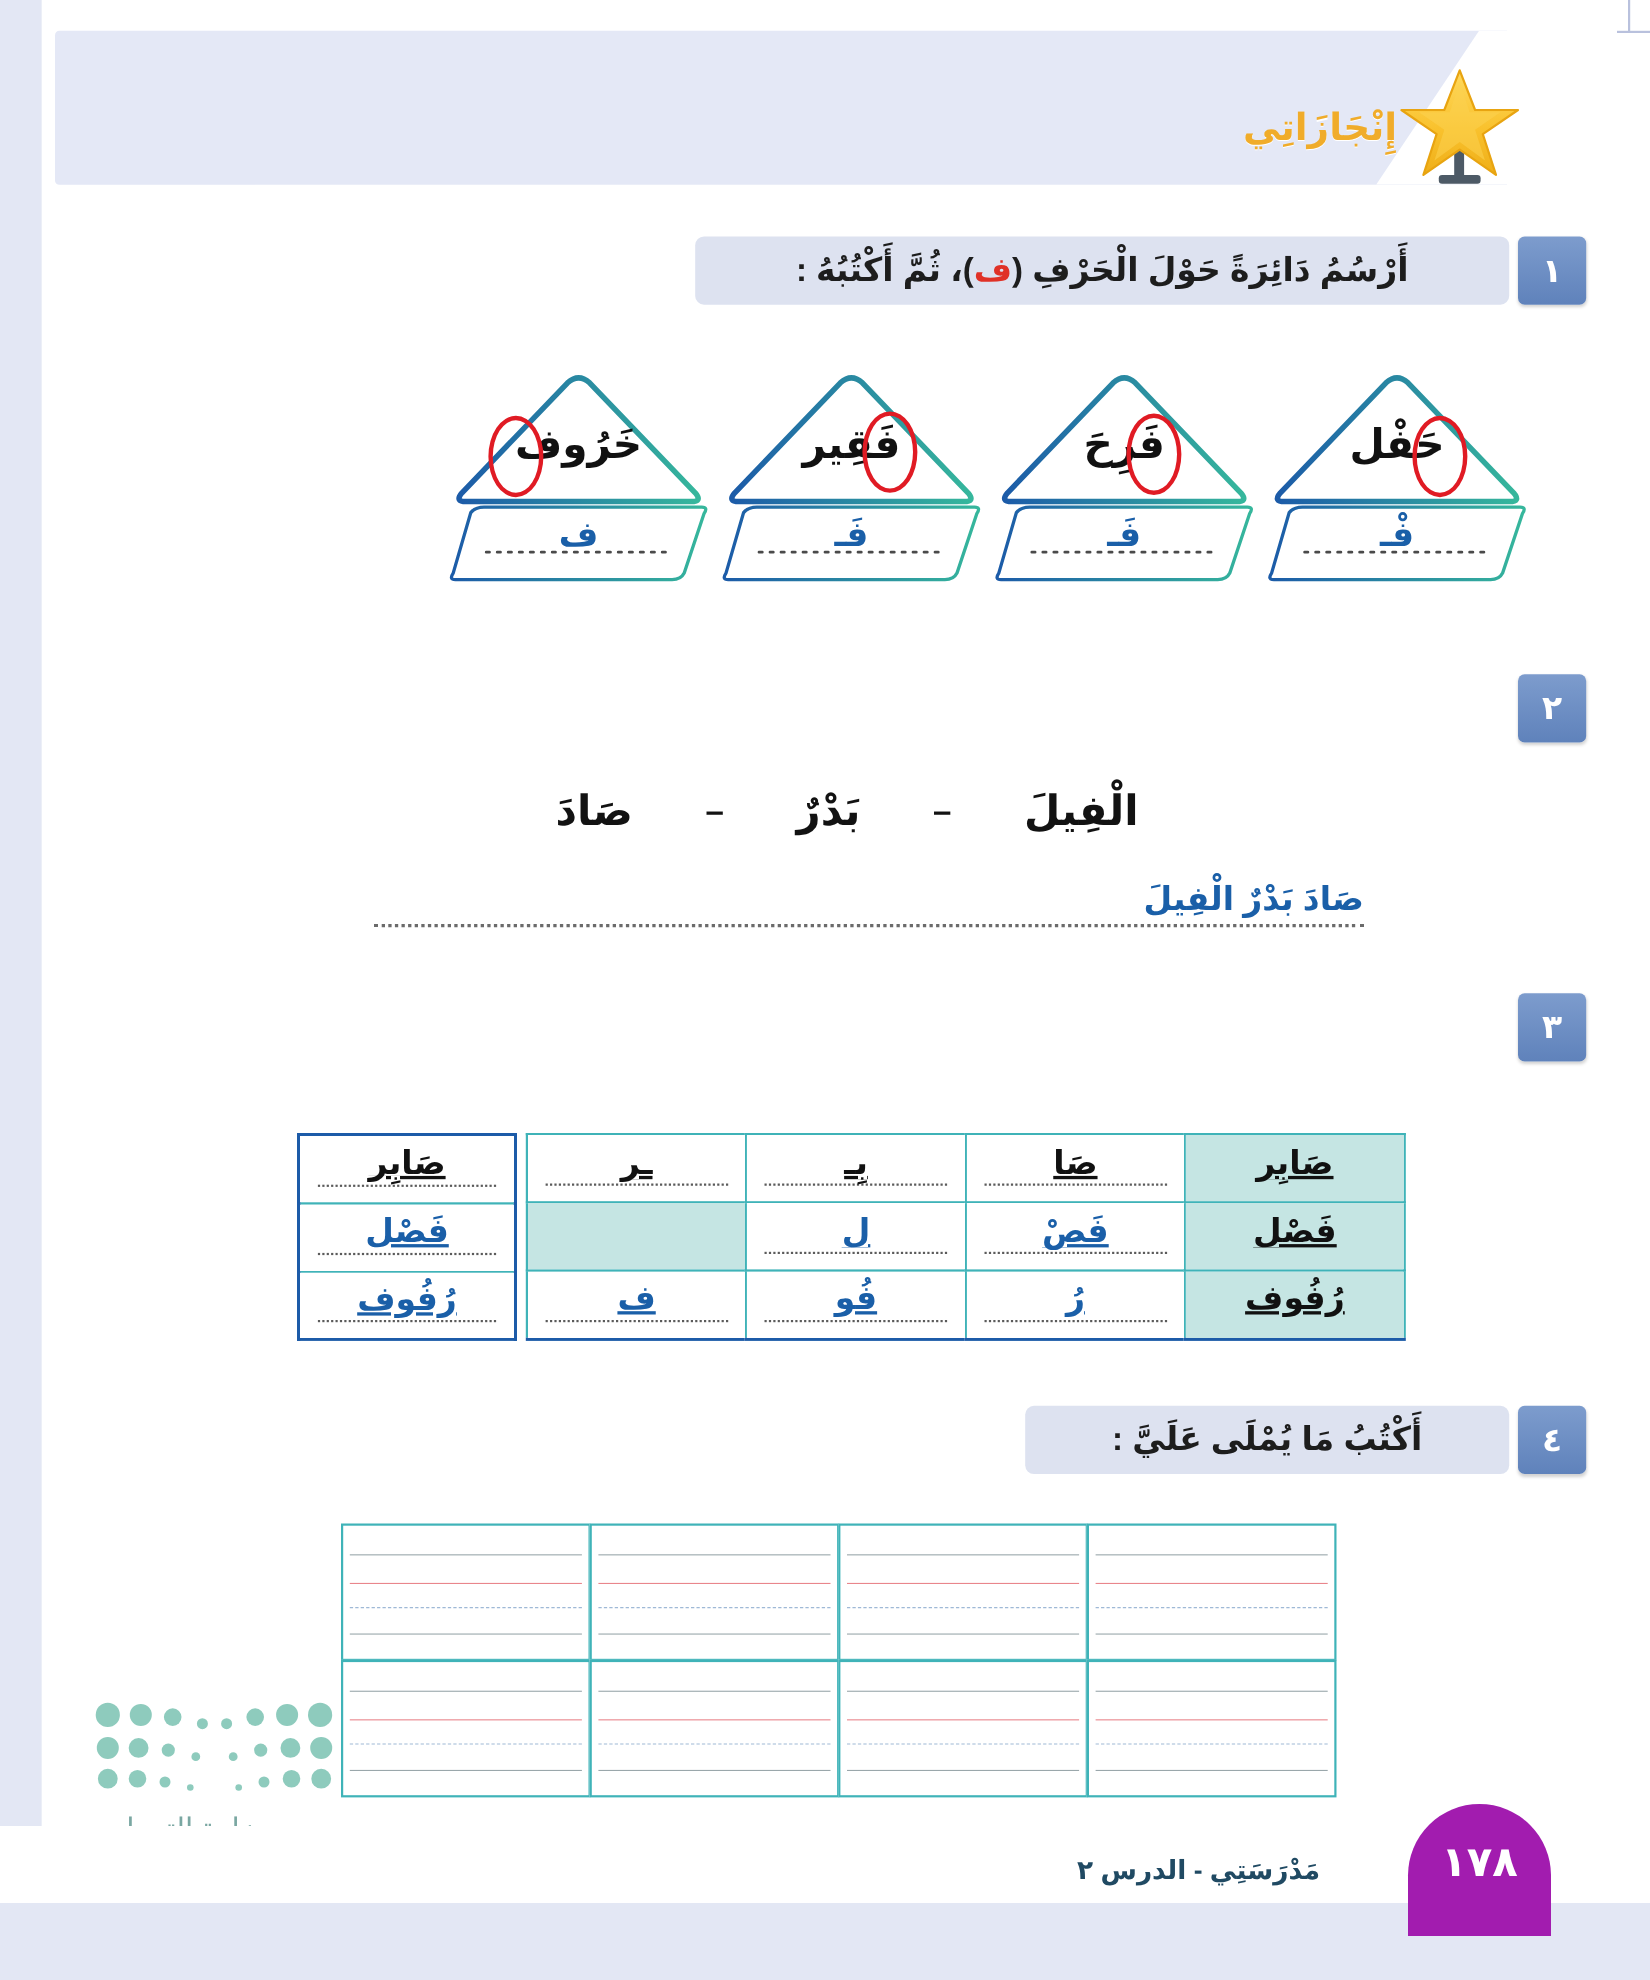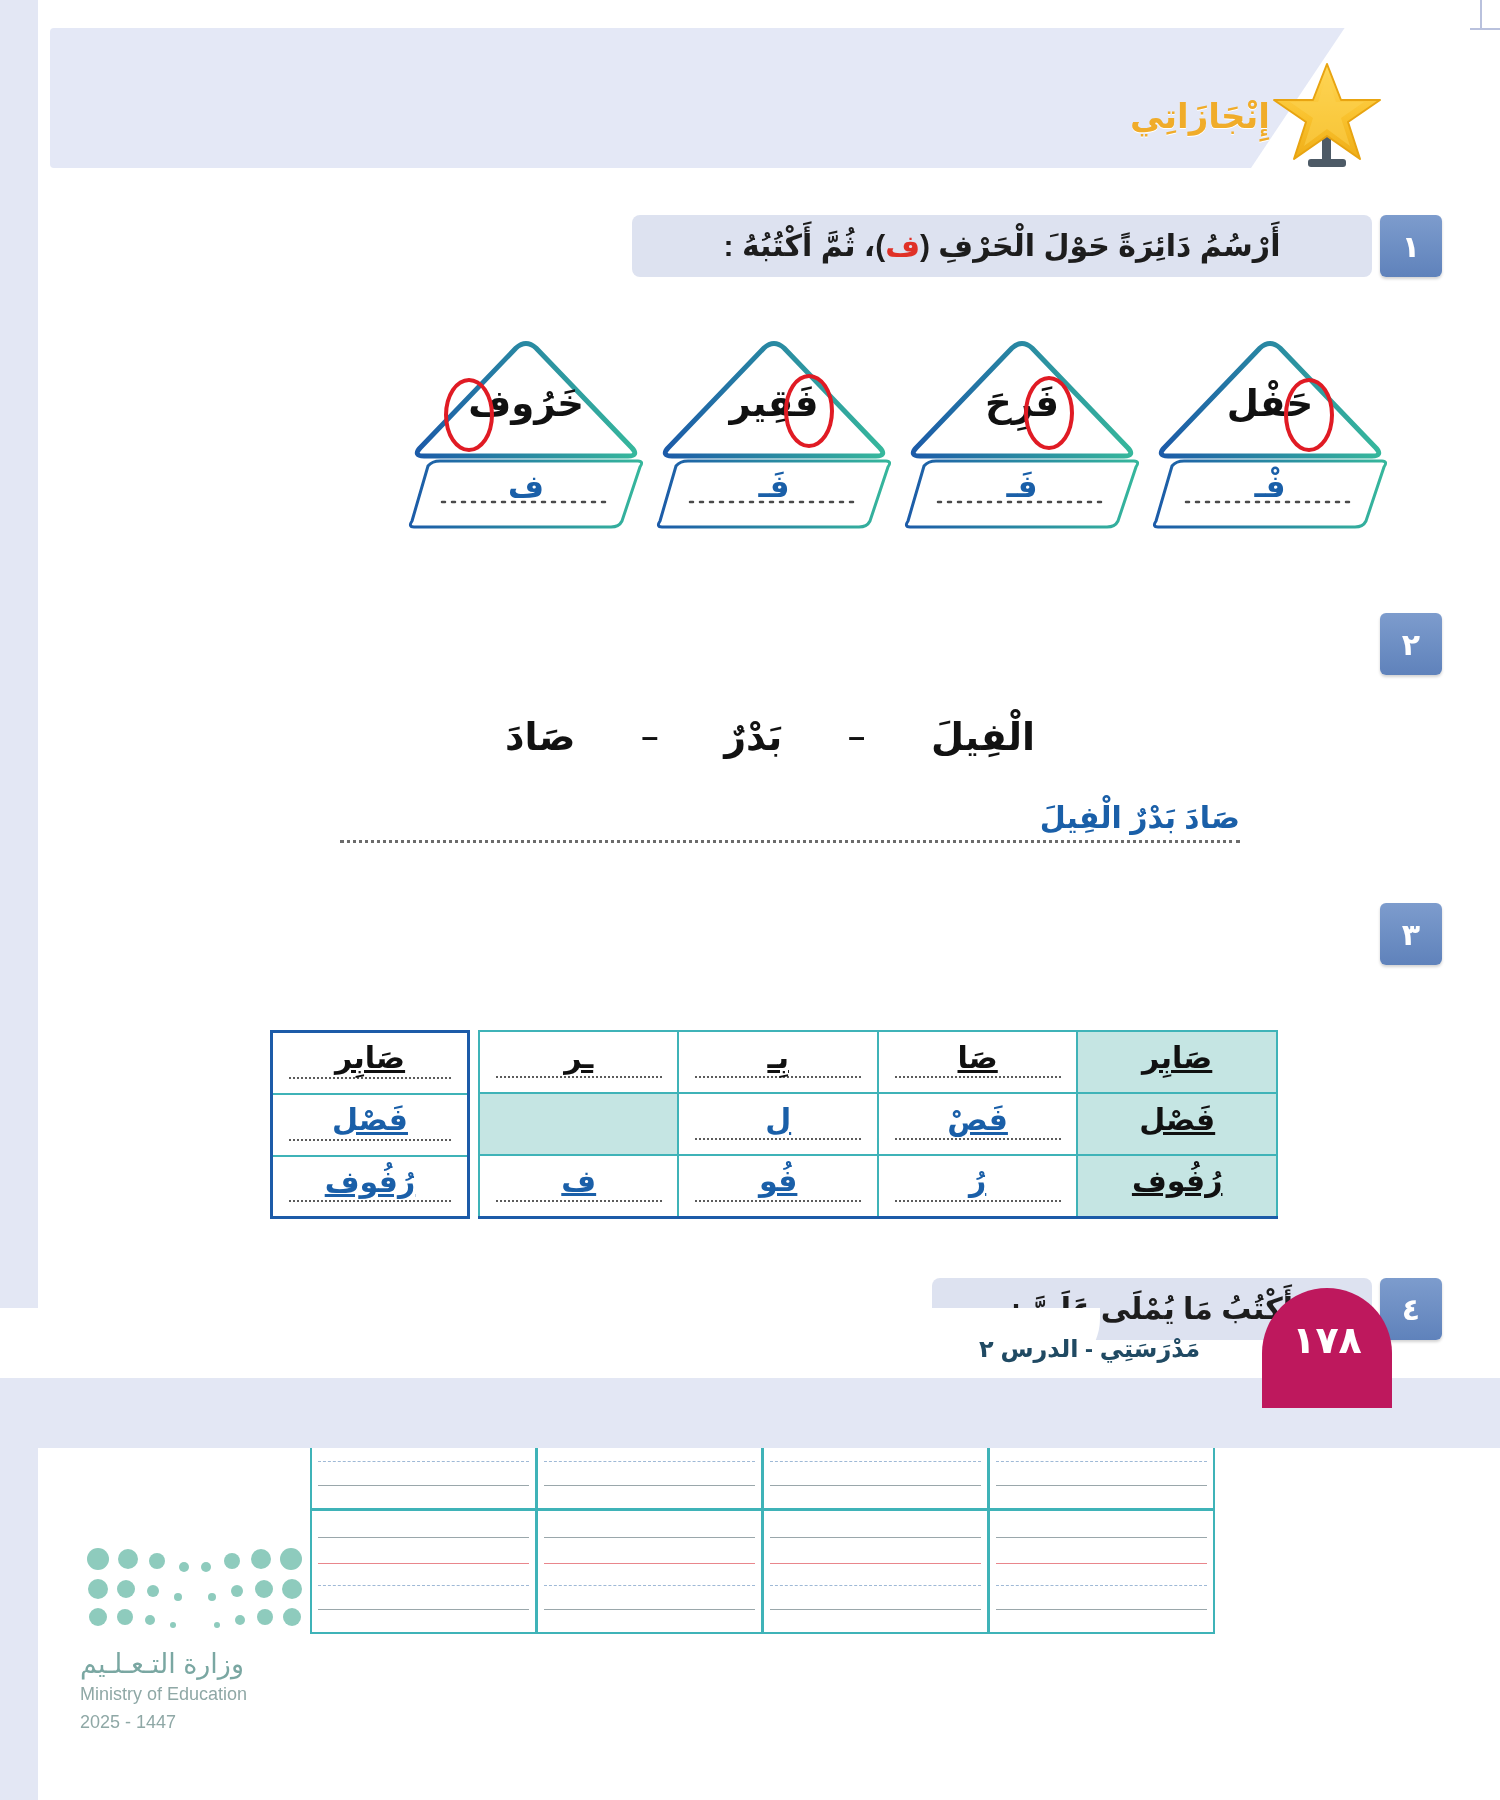"إِنْجَازَاتِي" #page { height: 1448px -> 1800px }
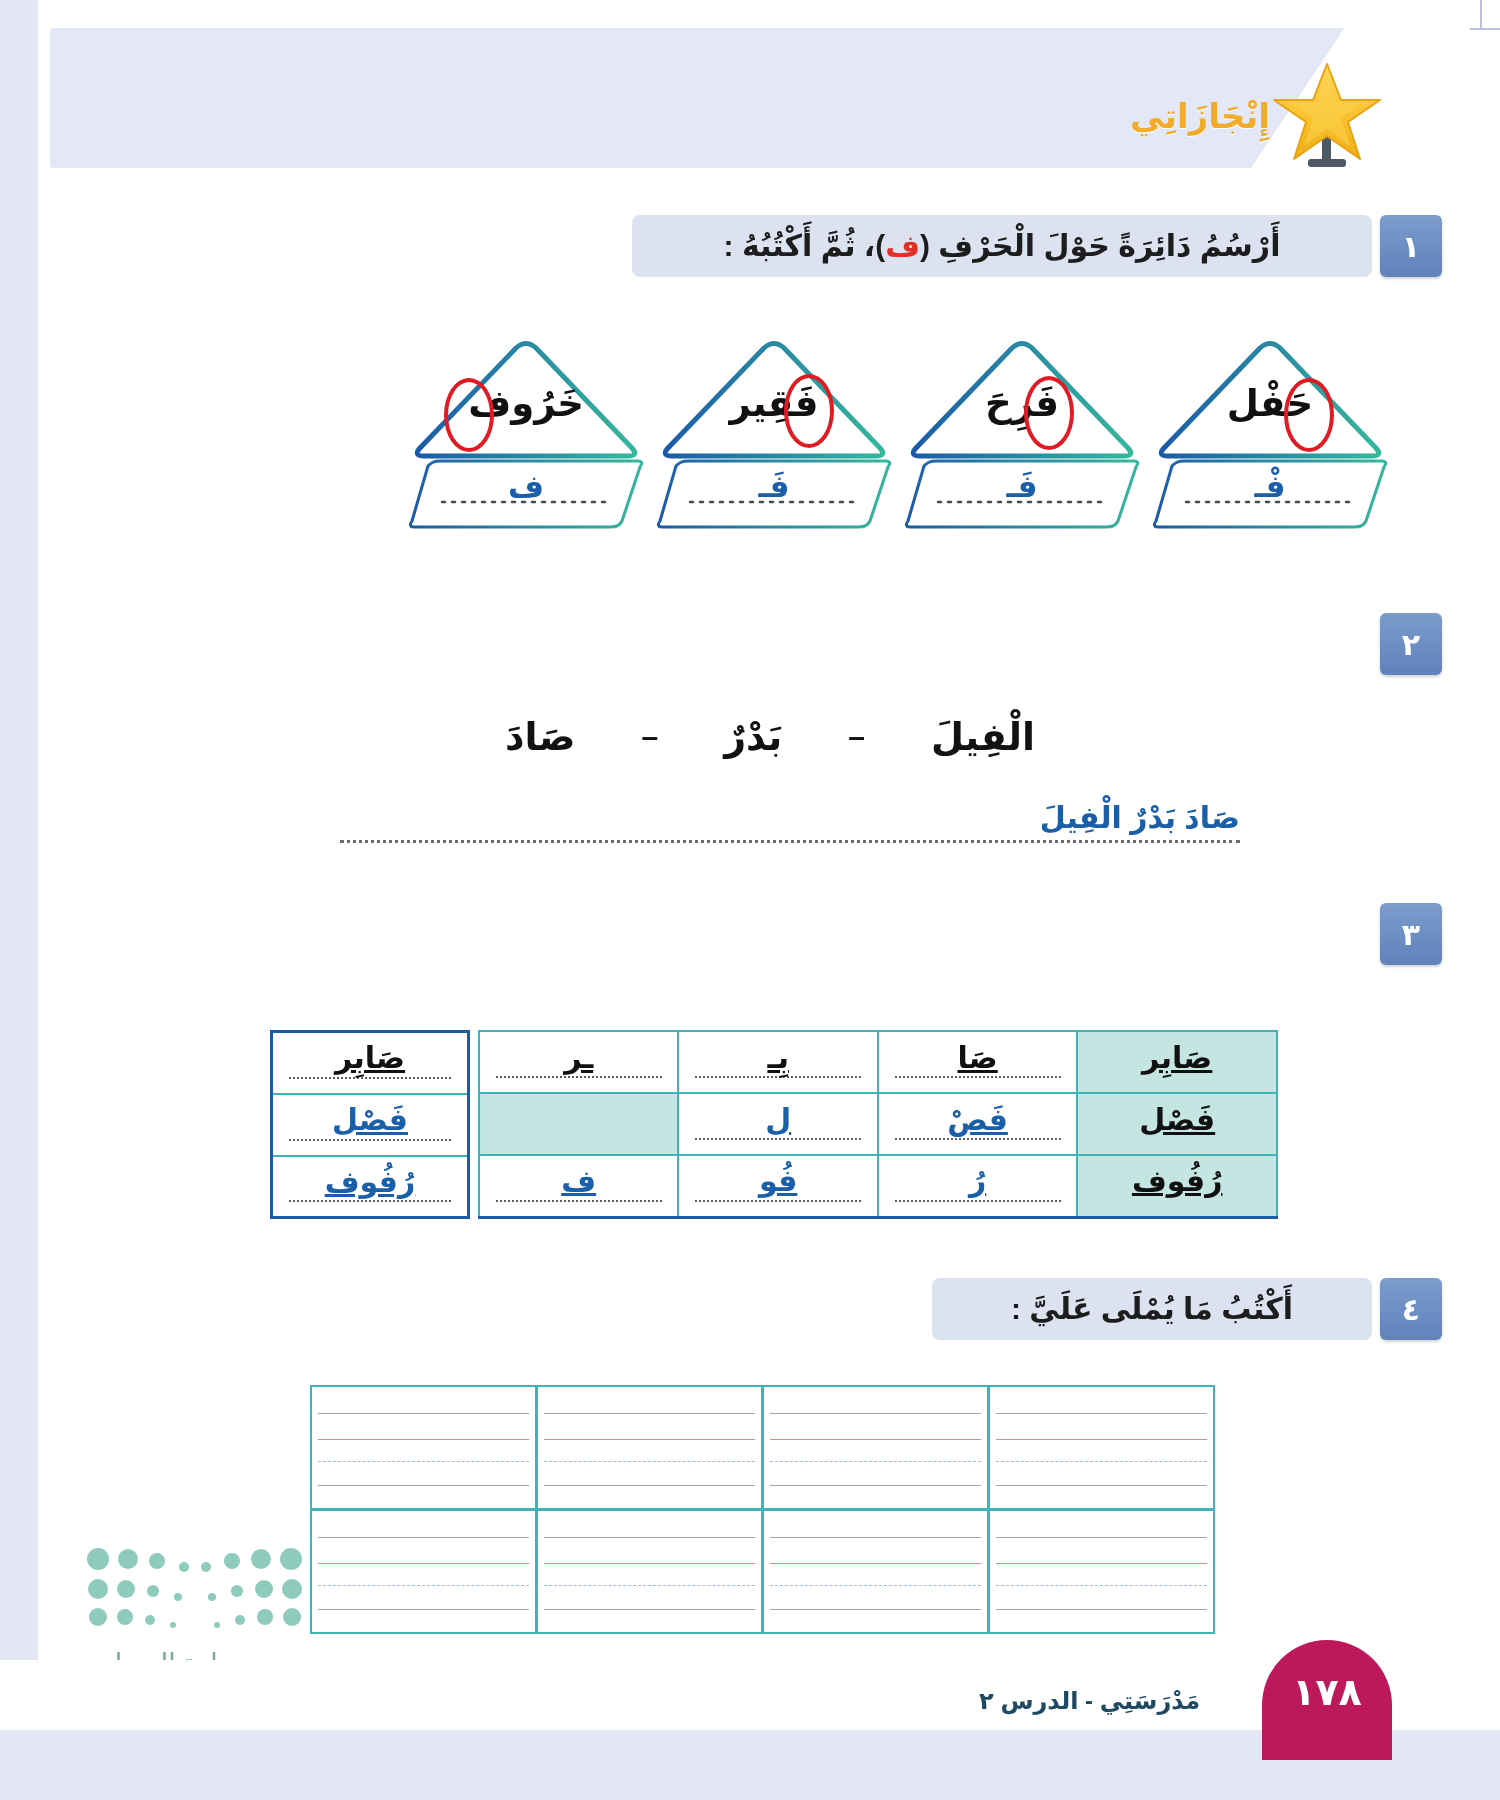"١٧٨" .page-badge { background: #be185d -> #a21caf; right: 108px -> 90px }
